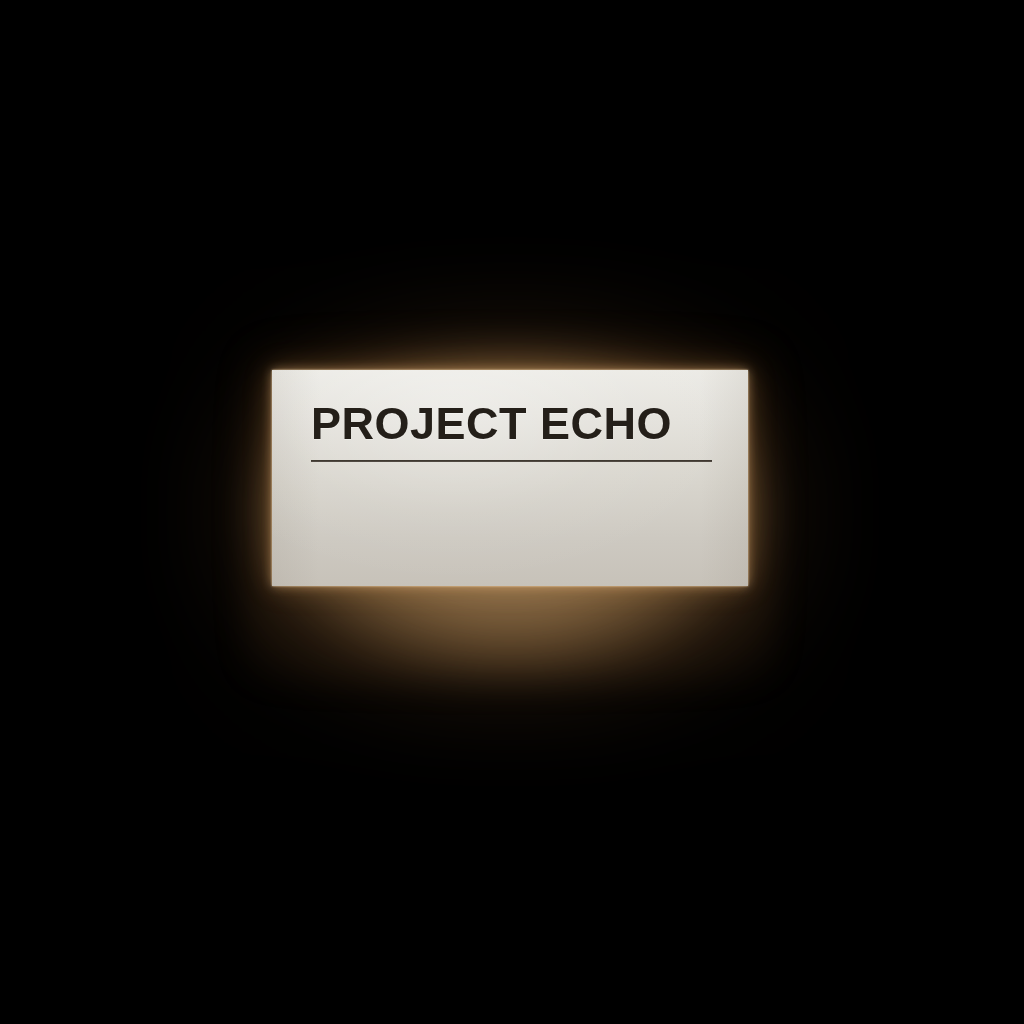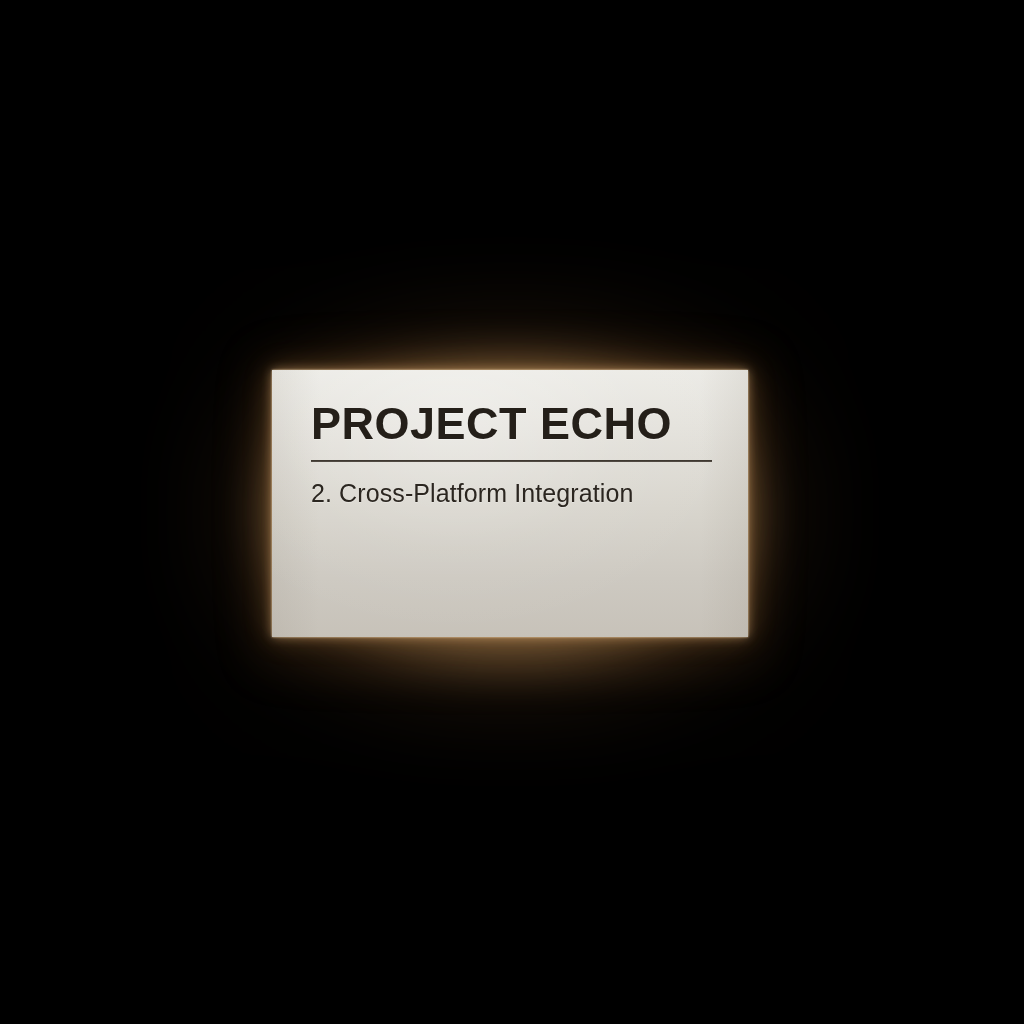"PROJECT ECHO" .card { height: 267px -> 216px }
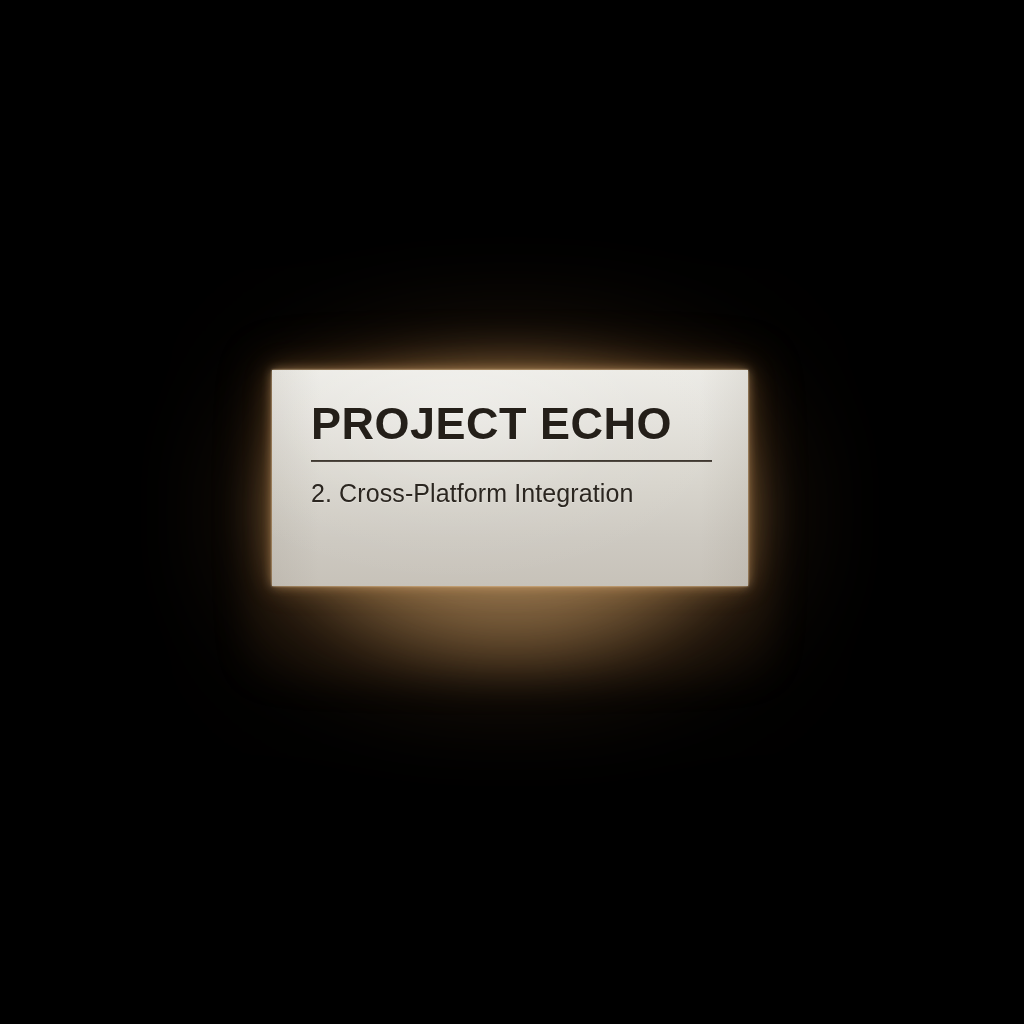"2. Cross-Platform Integration" li.bullet-item { html: <li> <span>2.</span> <span>Cross-Platform Integration</span> </li> -> none }
